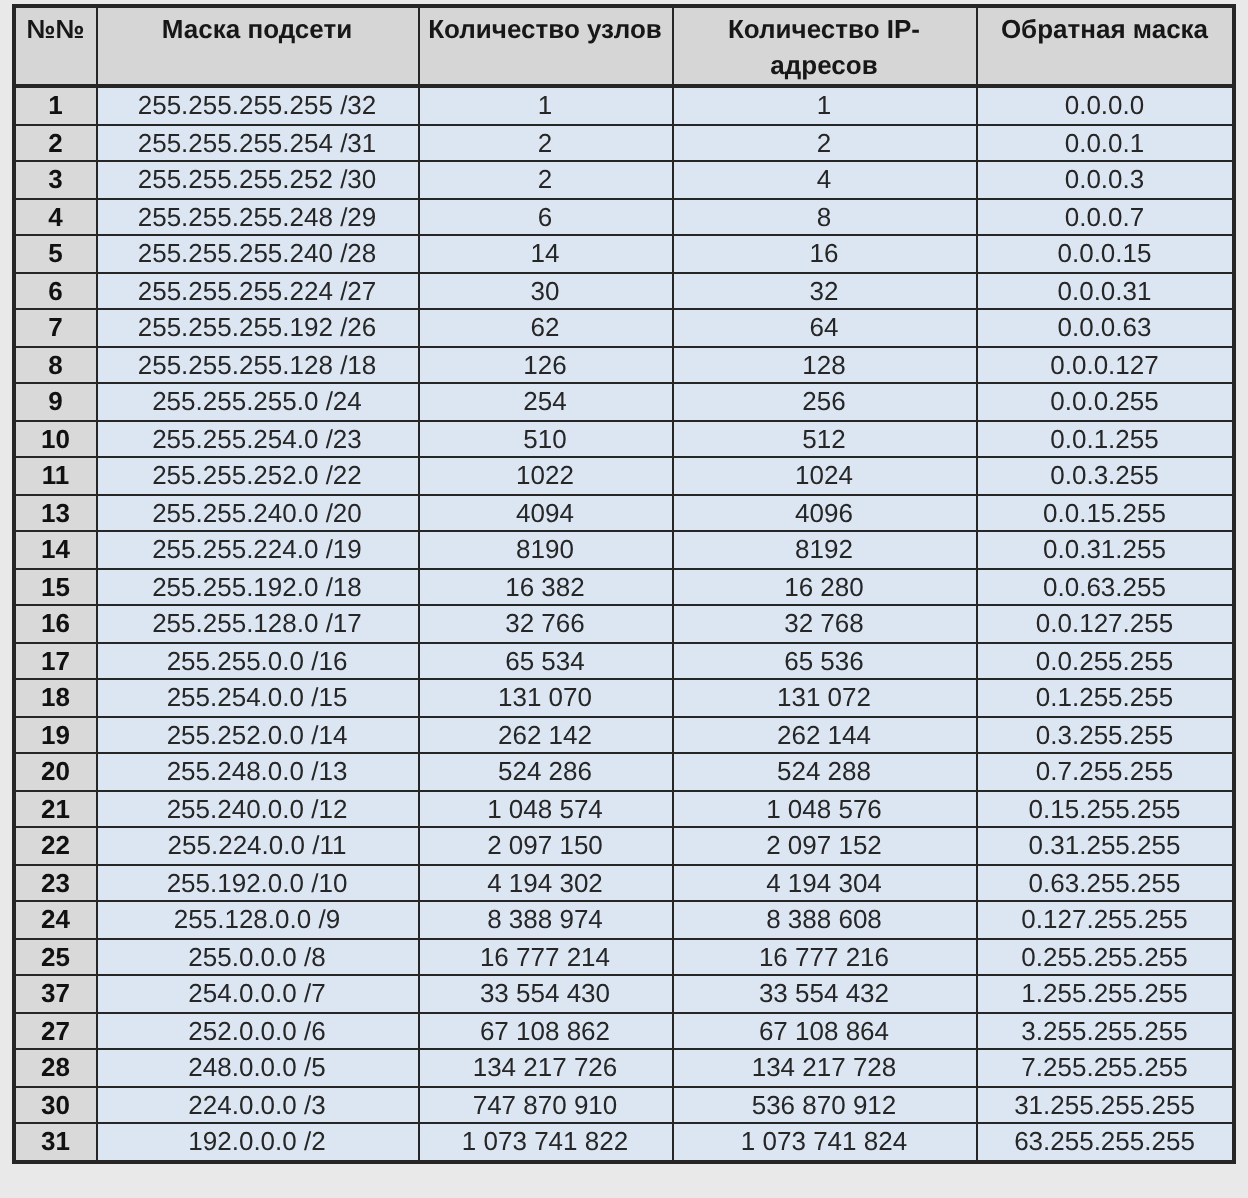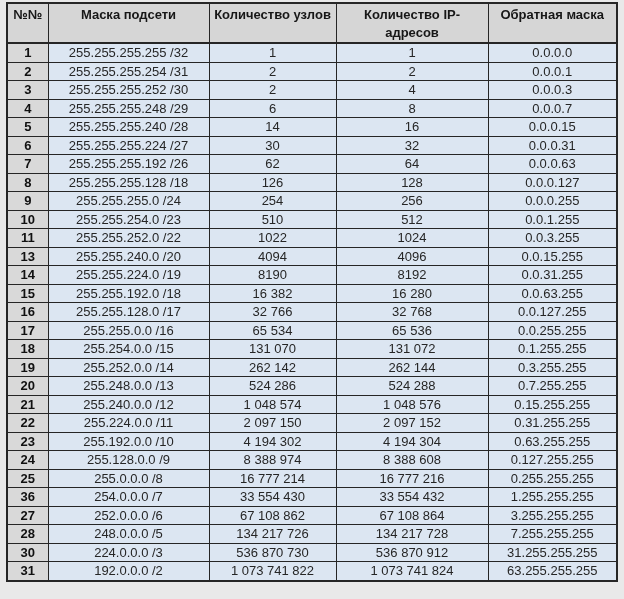"36" td { text: 36 -> 37 }
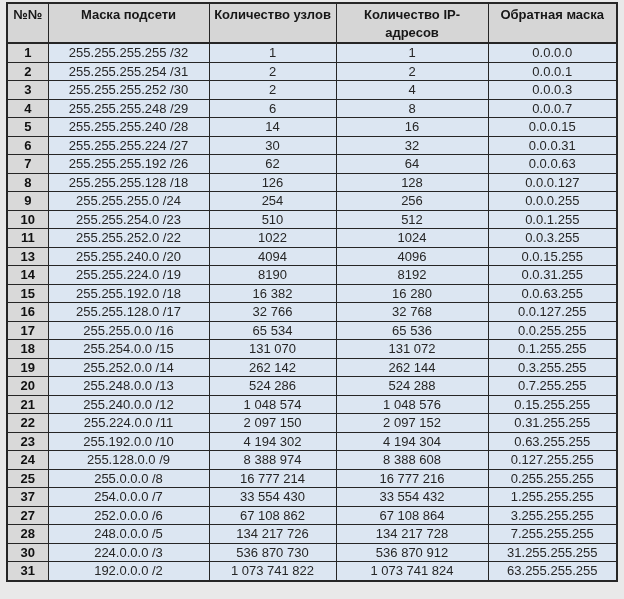"536 870 730" td { text: 536 870 730 -> 747 870 910 }
